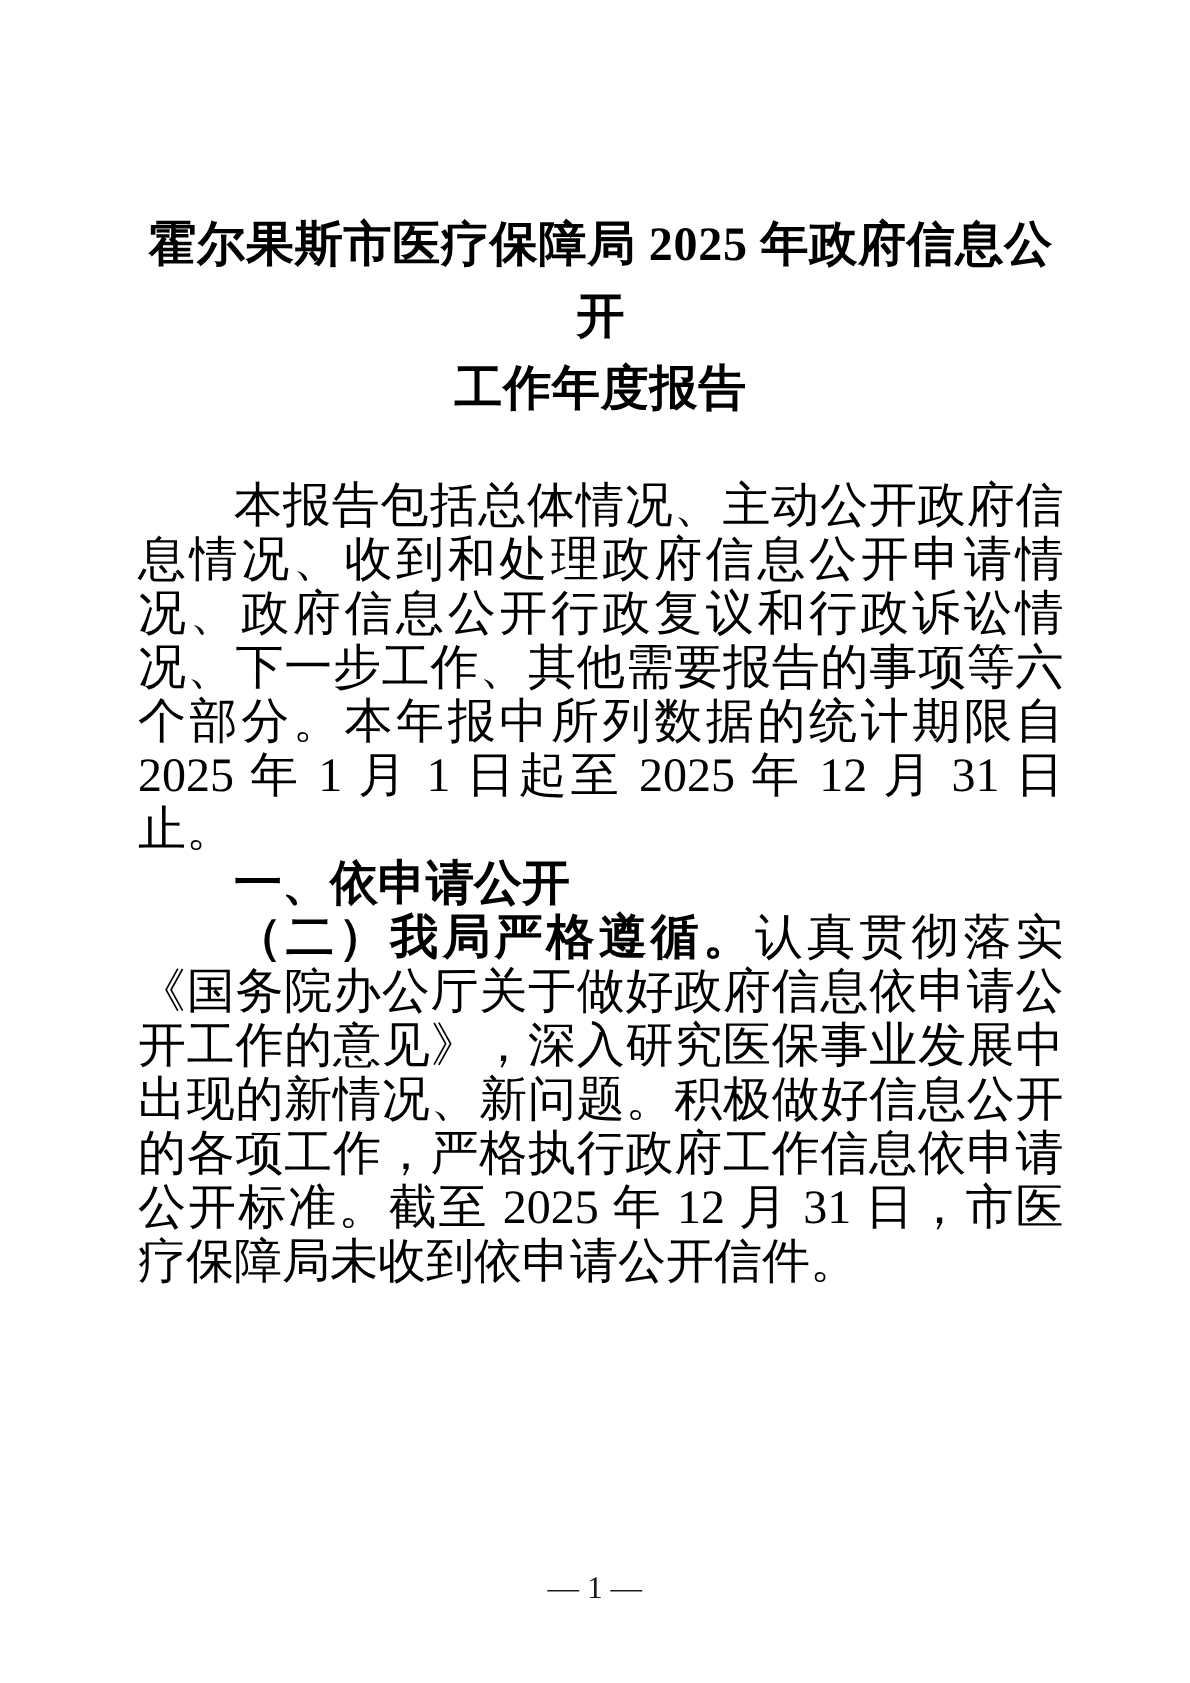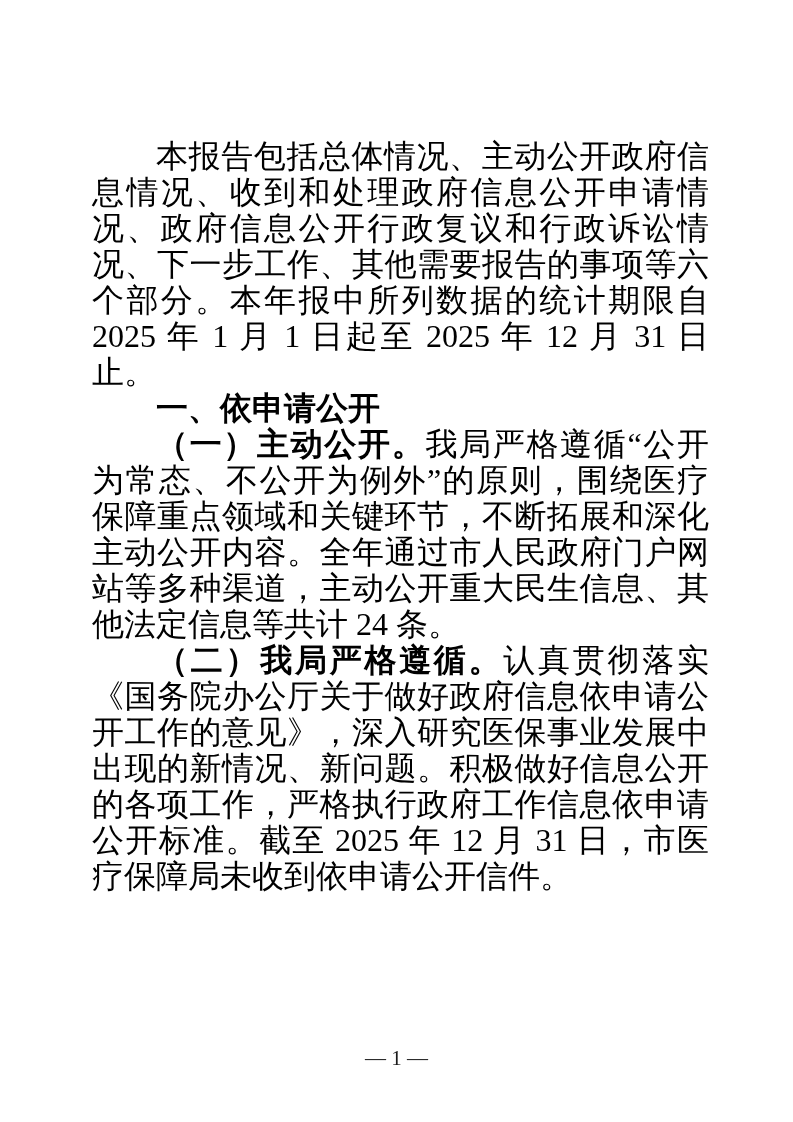"霍尔果斯市医疗保障局 2025 年政府信息公开" h1.doc-title { html: none -> <h1> <span>霍尔果斯市医疗保障局 2025 年政府信息公开</span><br> <span>工作年度报告</span> </h1> }
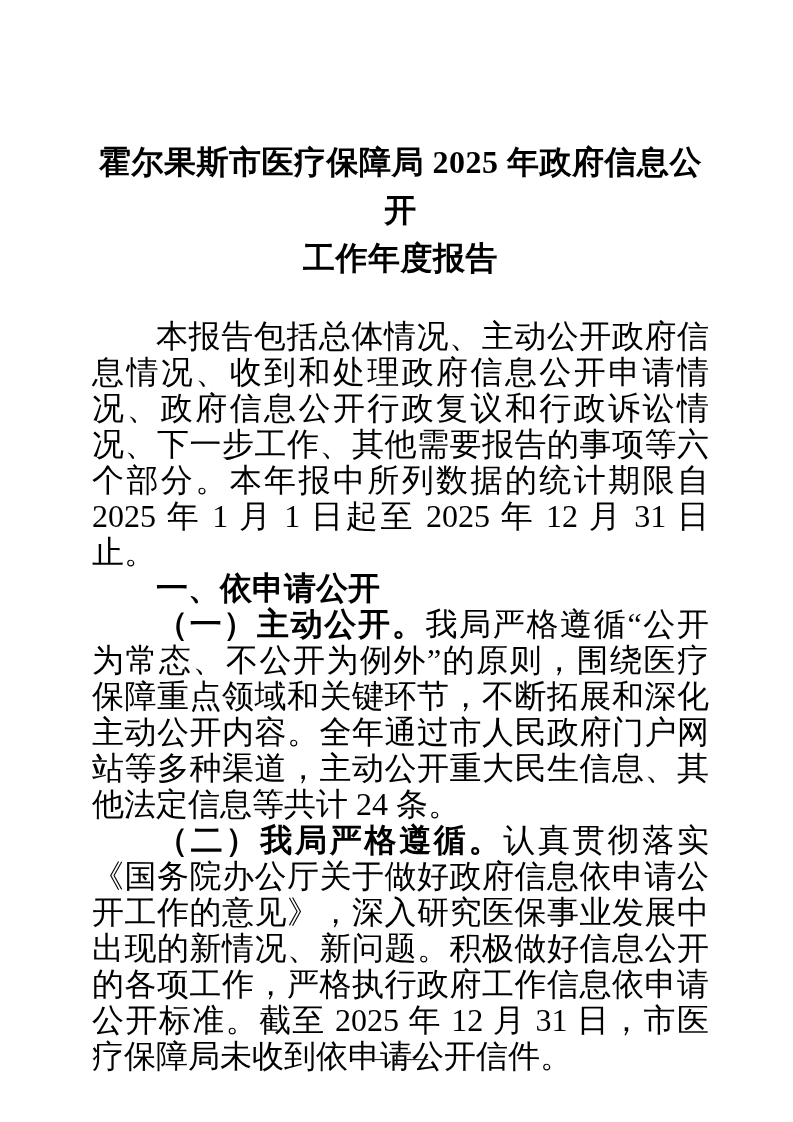"（一）主动公开。我局严格遵循“公开为常态、不公开为例外”的原则，围绕医疗保障重点" p { html: <p> <span>（一）主动公开。</span><span>我局严格遵循“公开为常态、不公开为例外”的原则，围绕医疗保障重点领域和关键环节，不断拓展和深化主动公开内容。全年通过市人民政府门户网站等多种渠道，主动公开重大民生信息、其他法定信息等共计 24 条。</span> </p> -> none }
